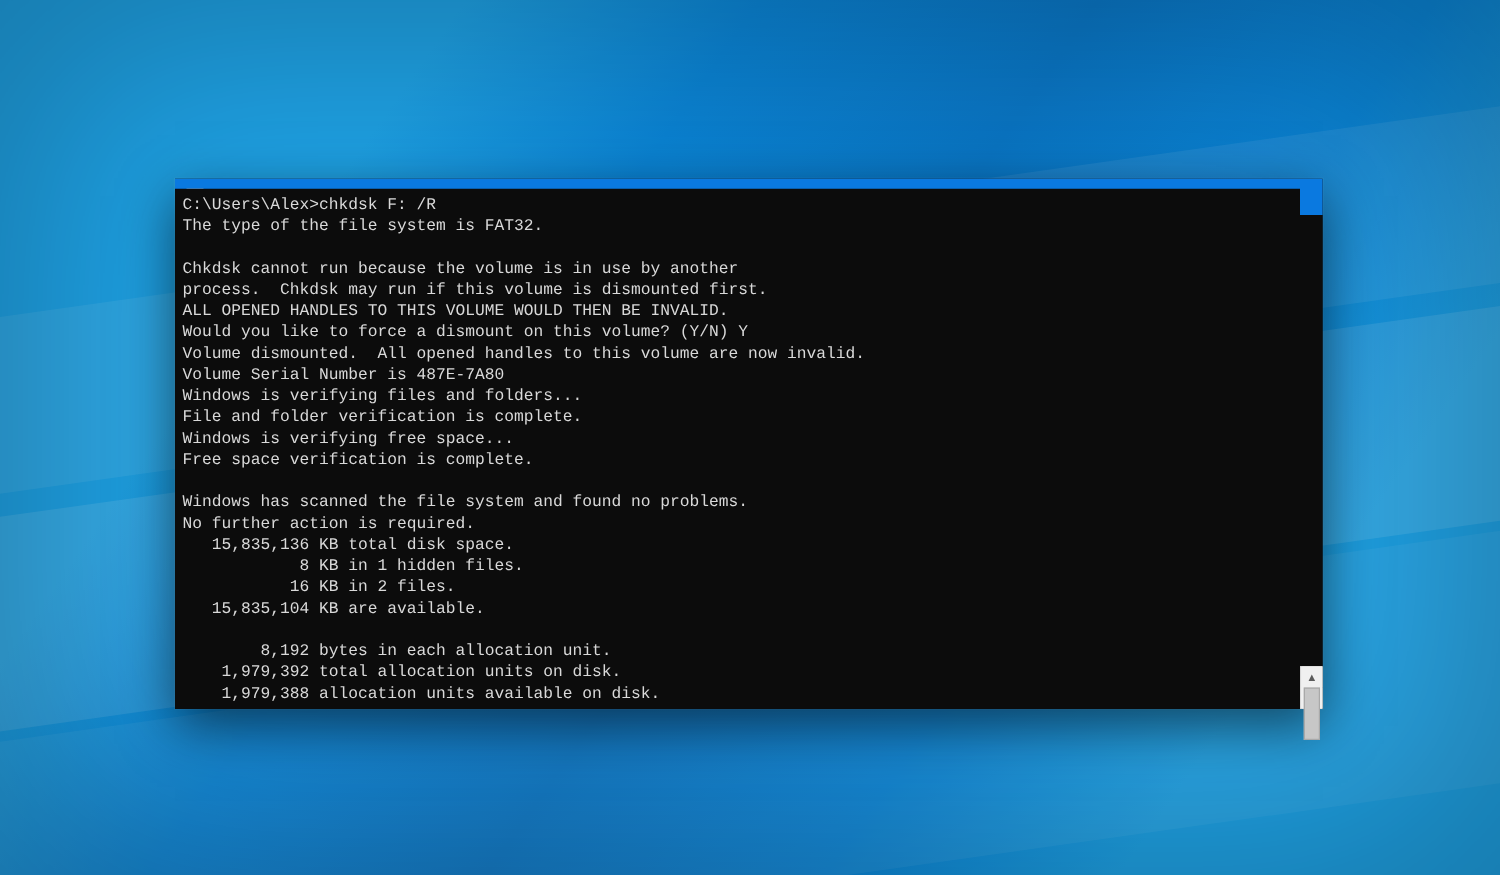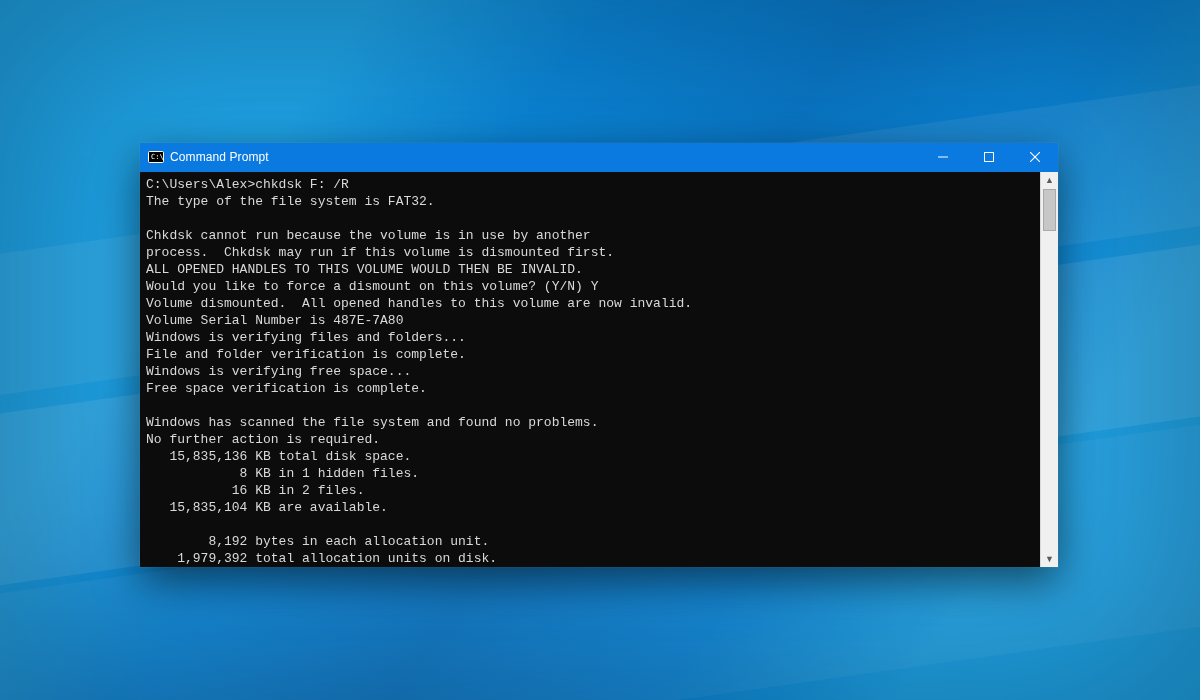"C:\Users\Alex>chkdsk F: /R" .client { align-items: none -> flex-end }
